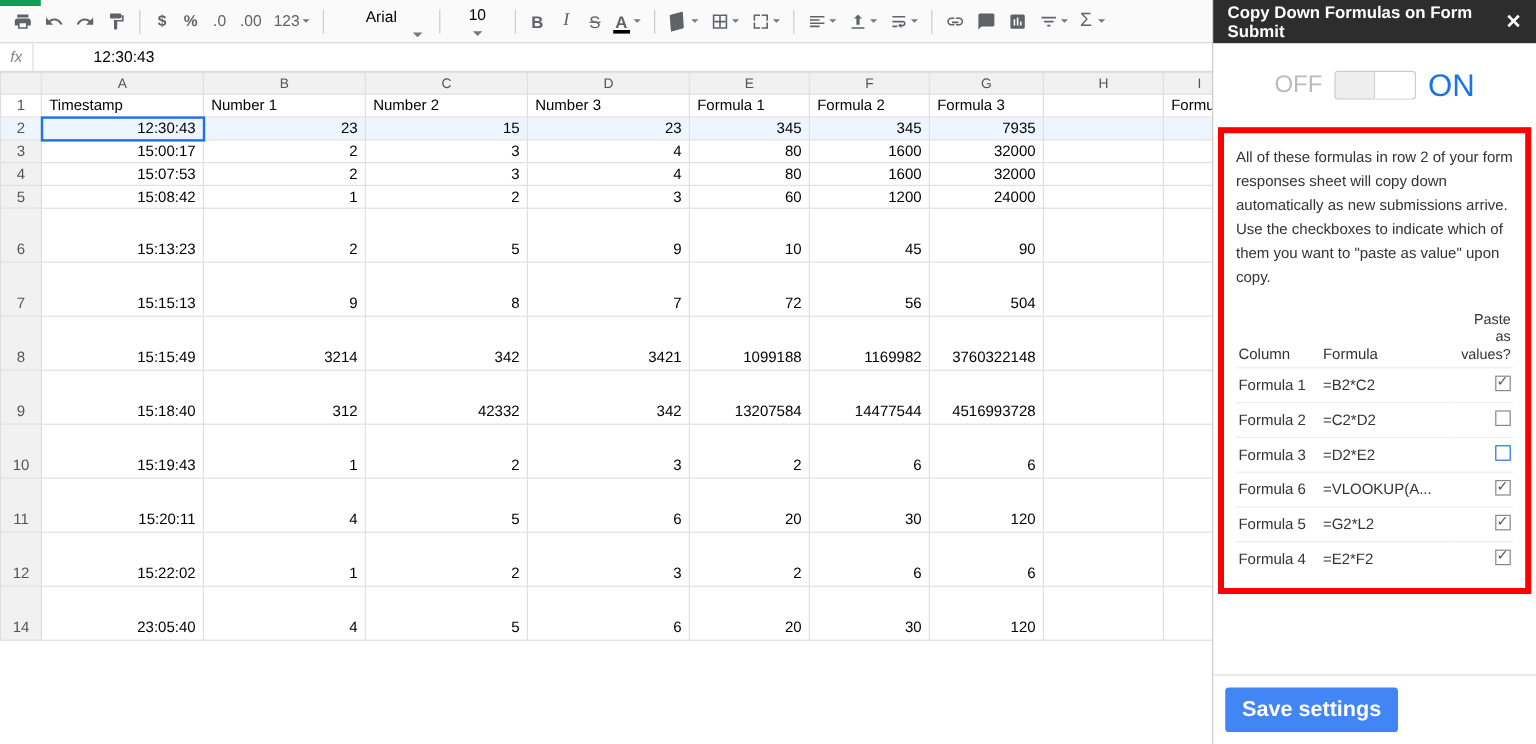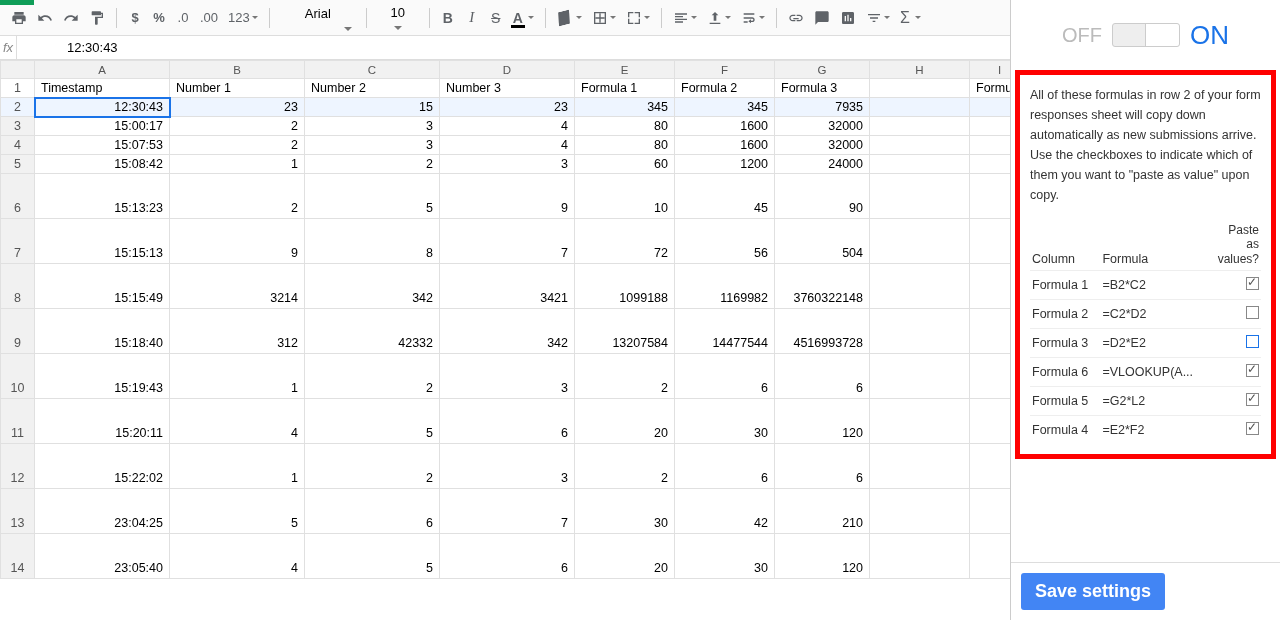"Copy Down Formulas on Form" div.sb-header { html: none -> <div> <span>Copy Down Formulas on Form Submit</span> <span>✕</span> </div> }
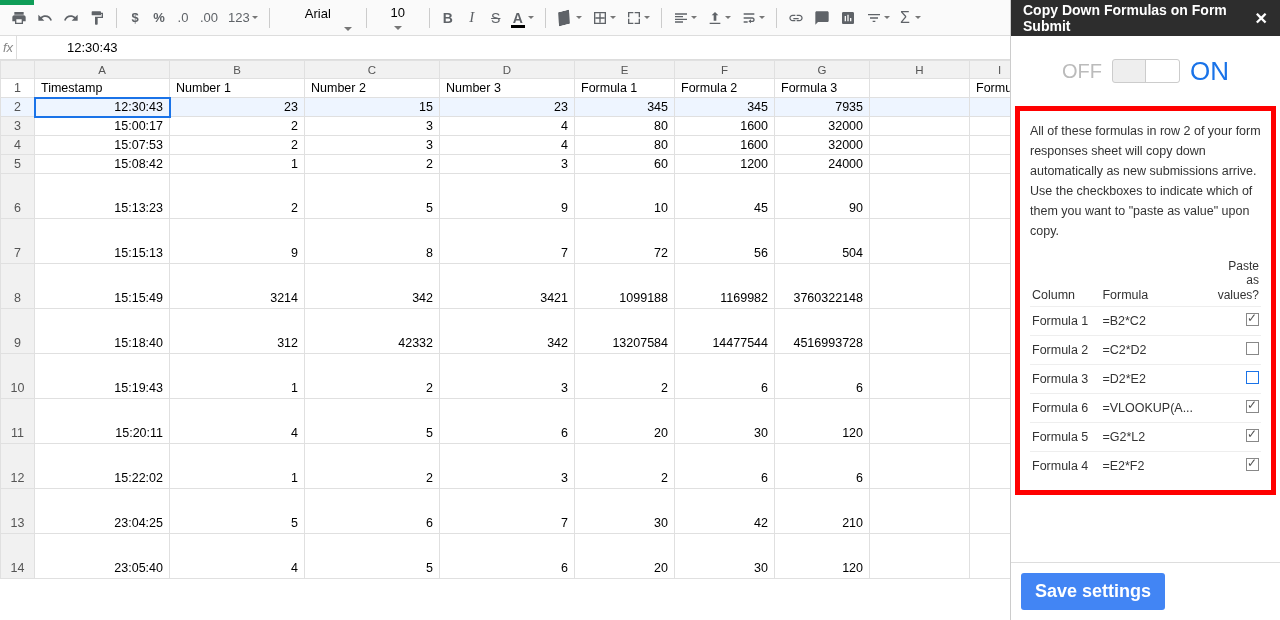"fx" .fx { width: 17px -> 28px }
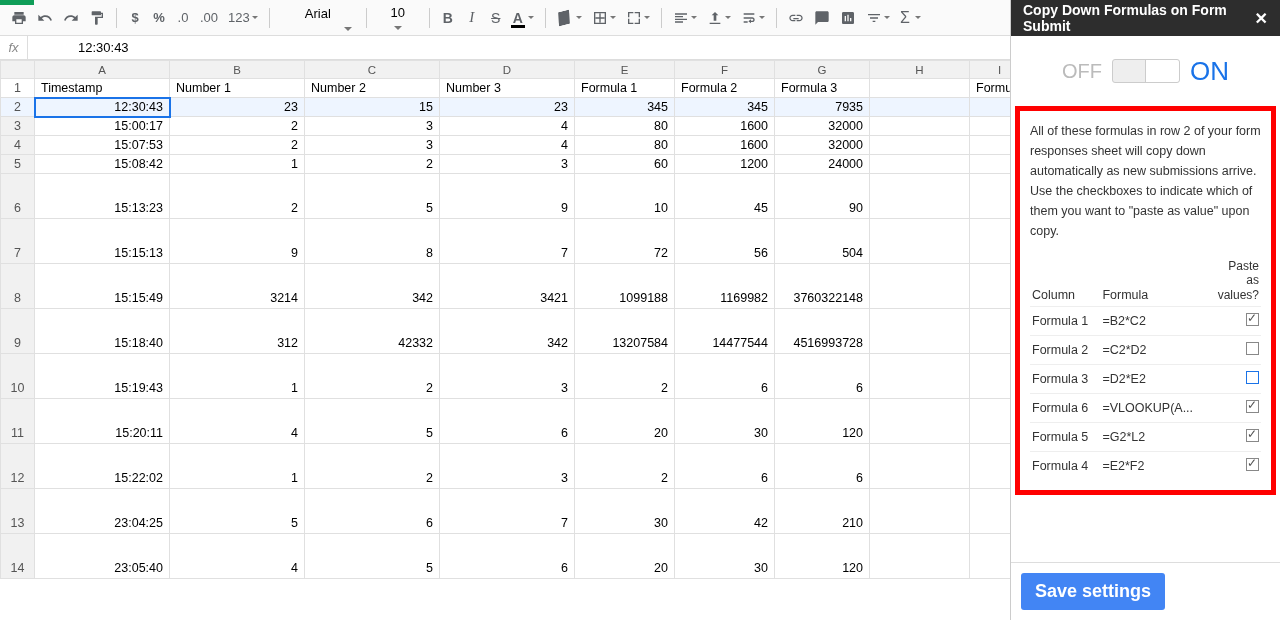"13" tr.tallrow { html: <tr> <td>13</td> <td>23:04:25</td> <td>5</td> <td>6</td> <td>7</td> <td>30</td> <td>42</td> <td>210</td> <td></td> <td></td> </tr> -> none }
